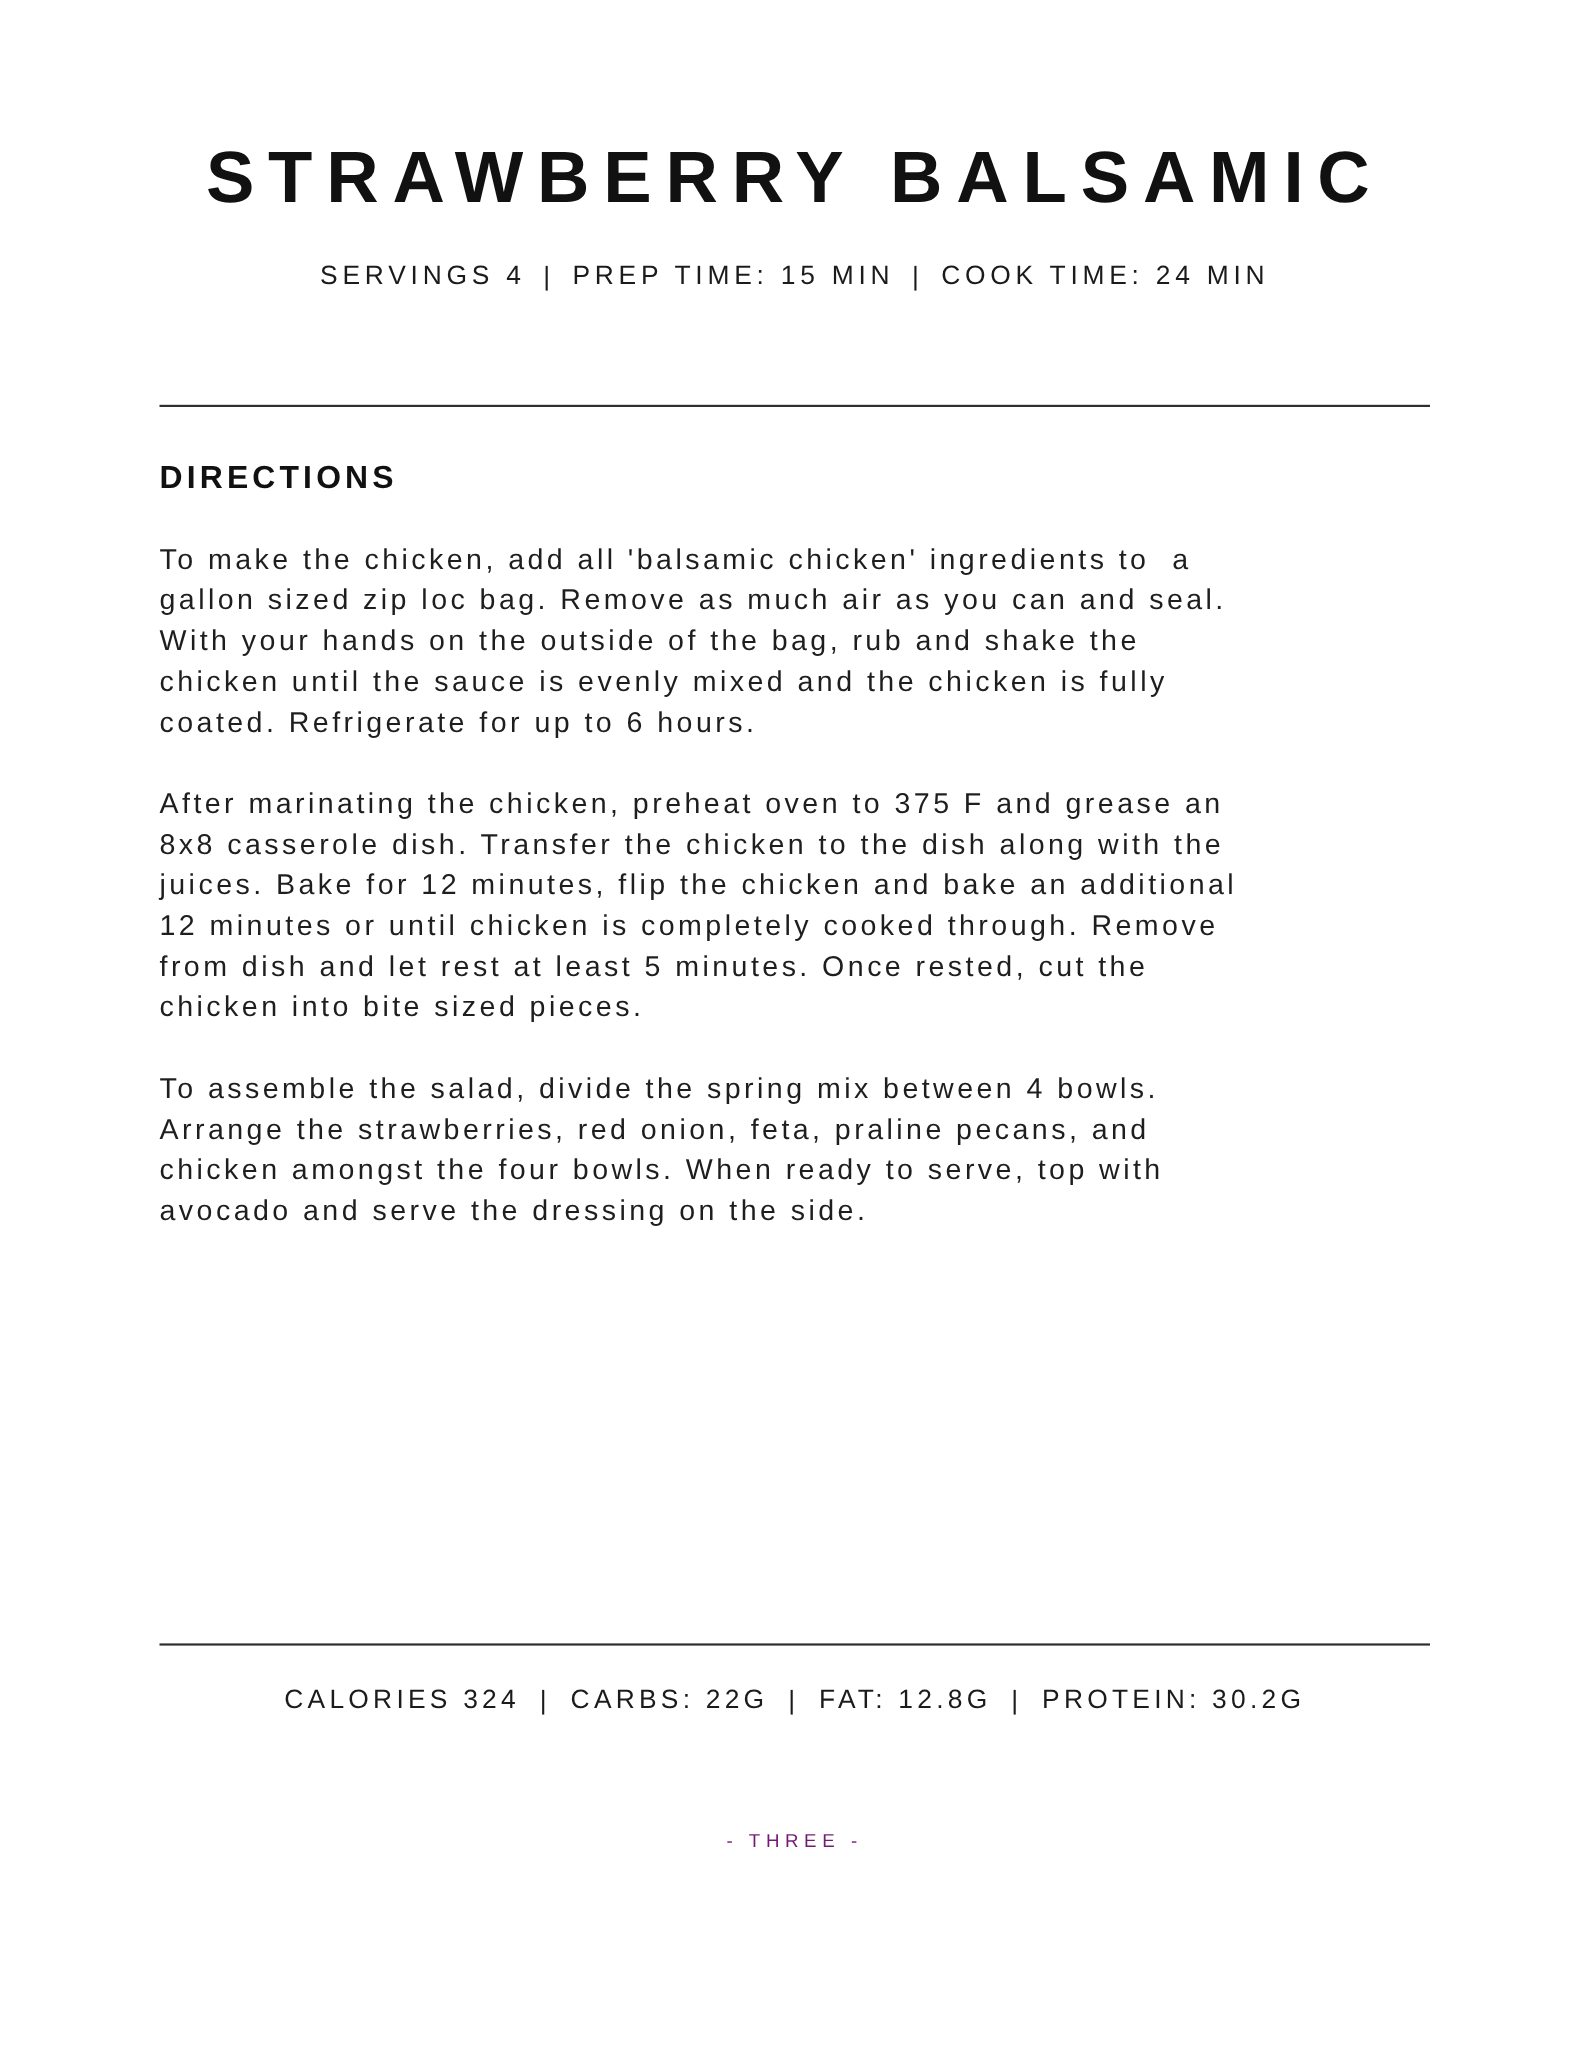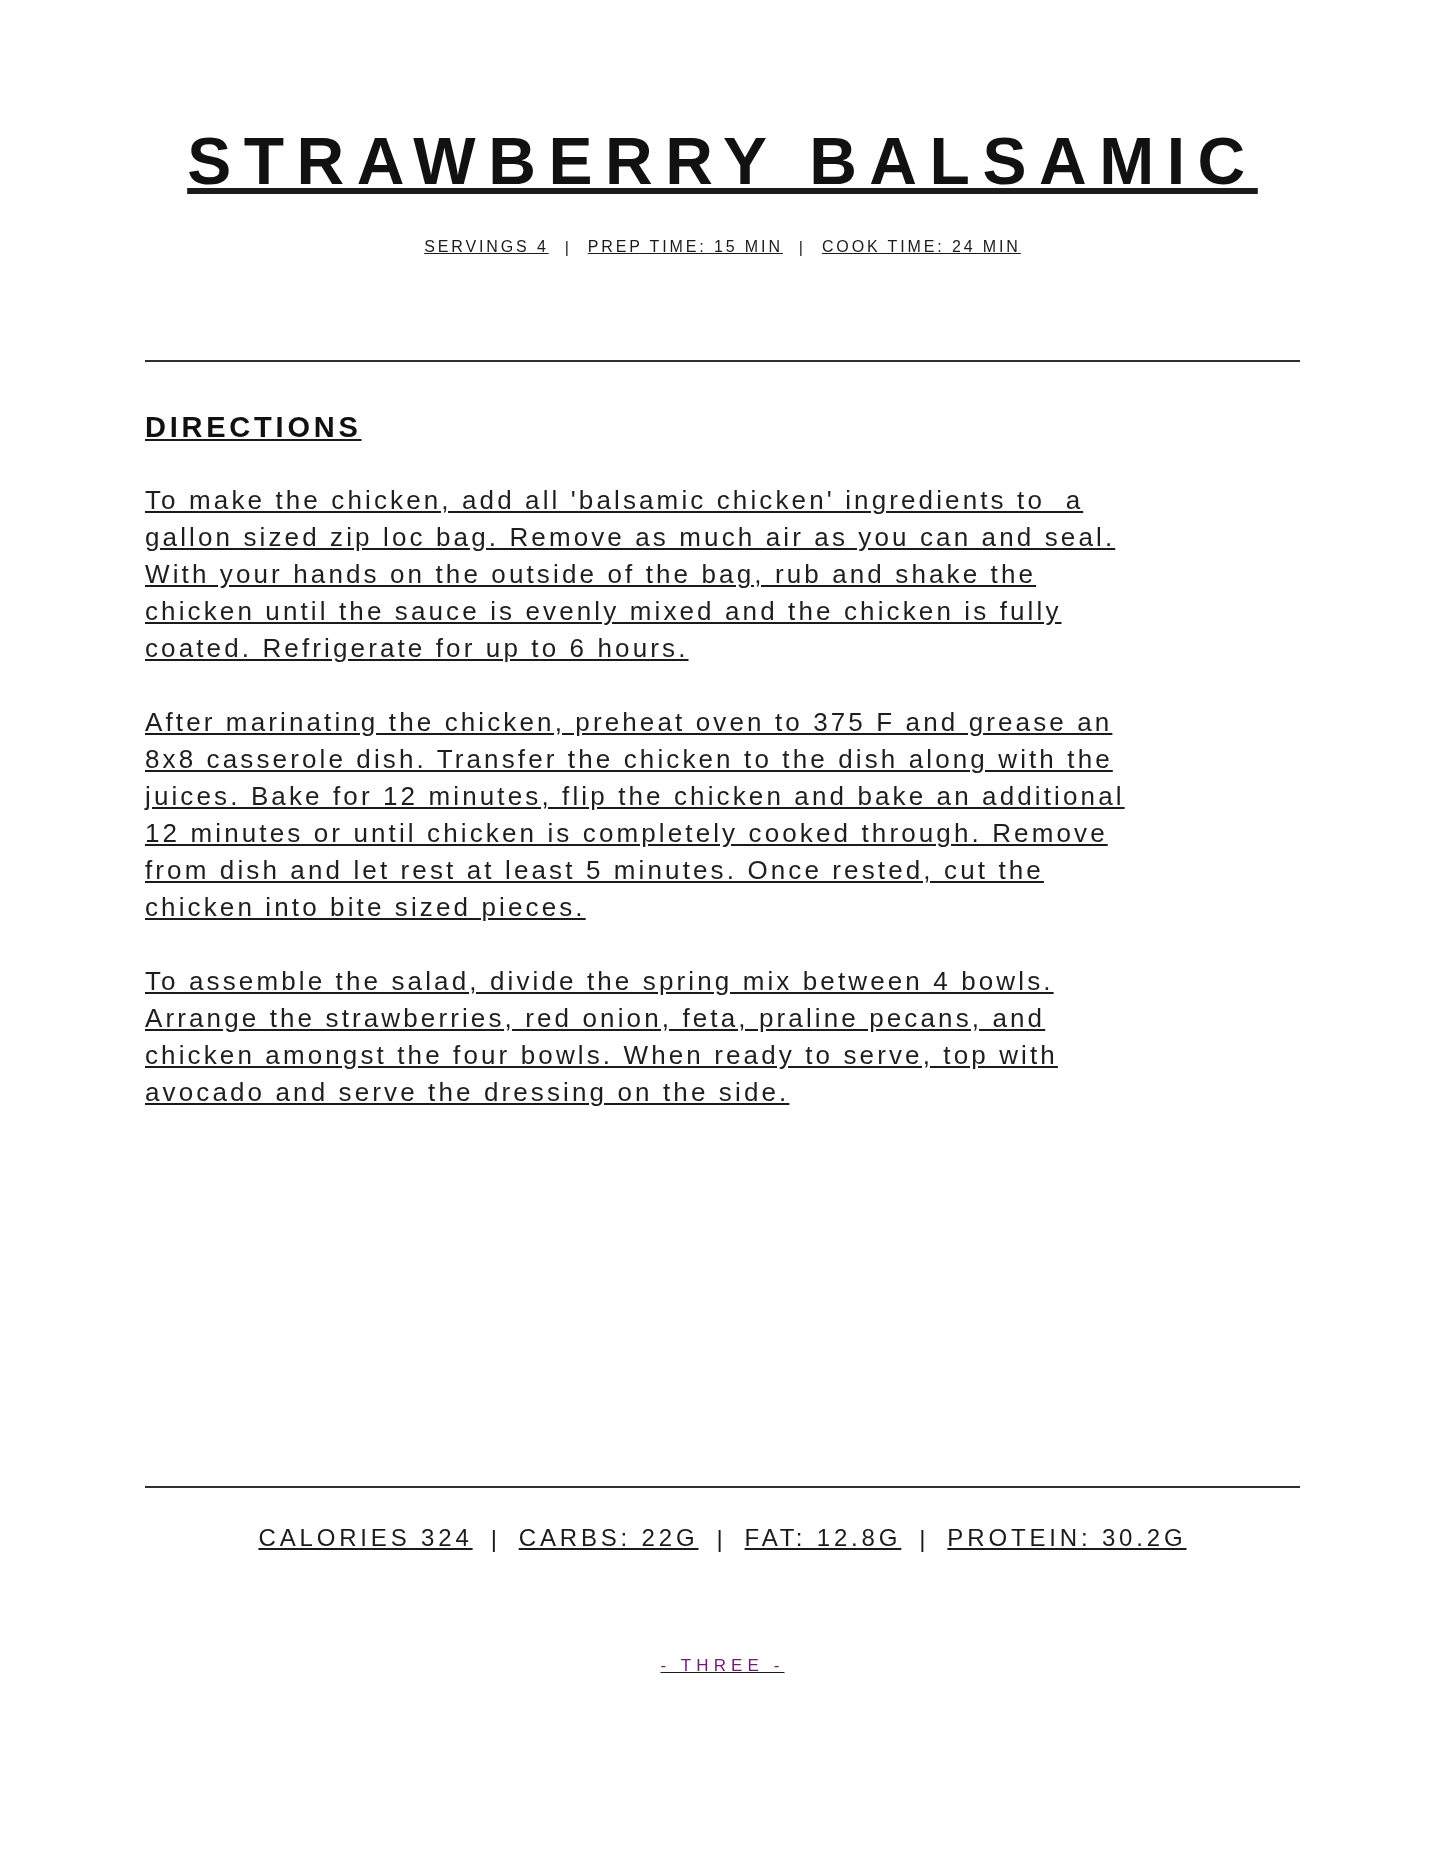"STRAWBERRY BALSAMIC" .page { text-decoration: underline -> none }
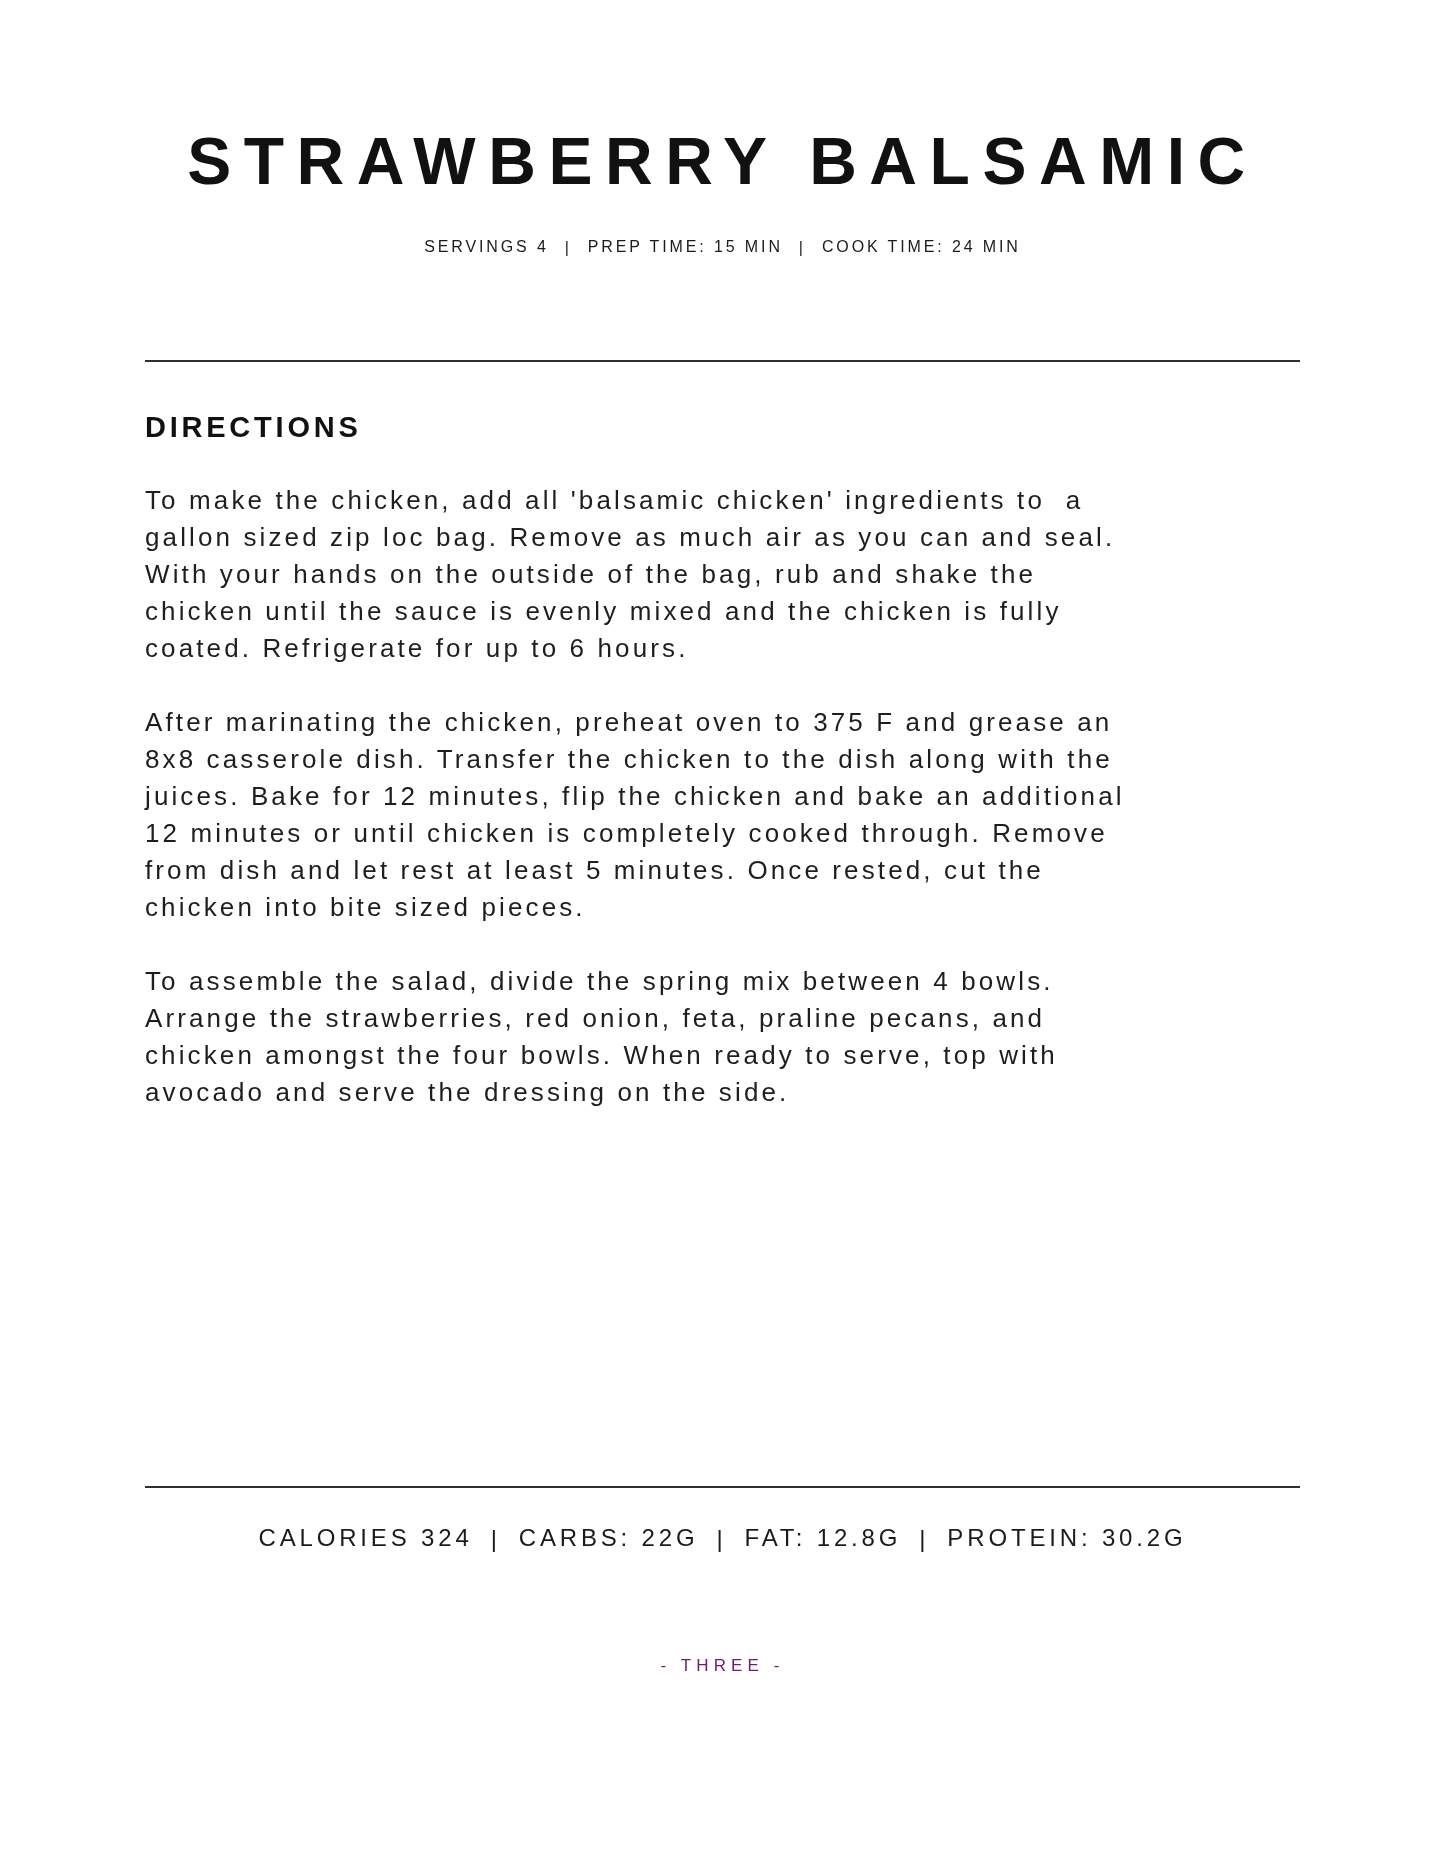"SERVINGS 4 | PREP TIME:" .recipe-meta { font-size: 16px -> 24px }
